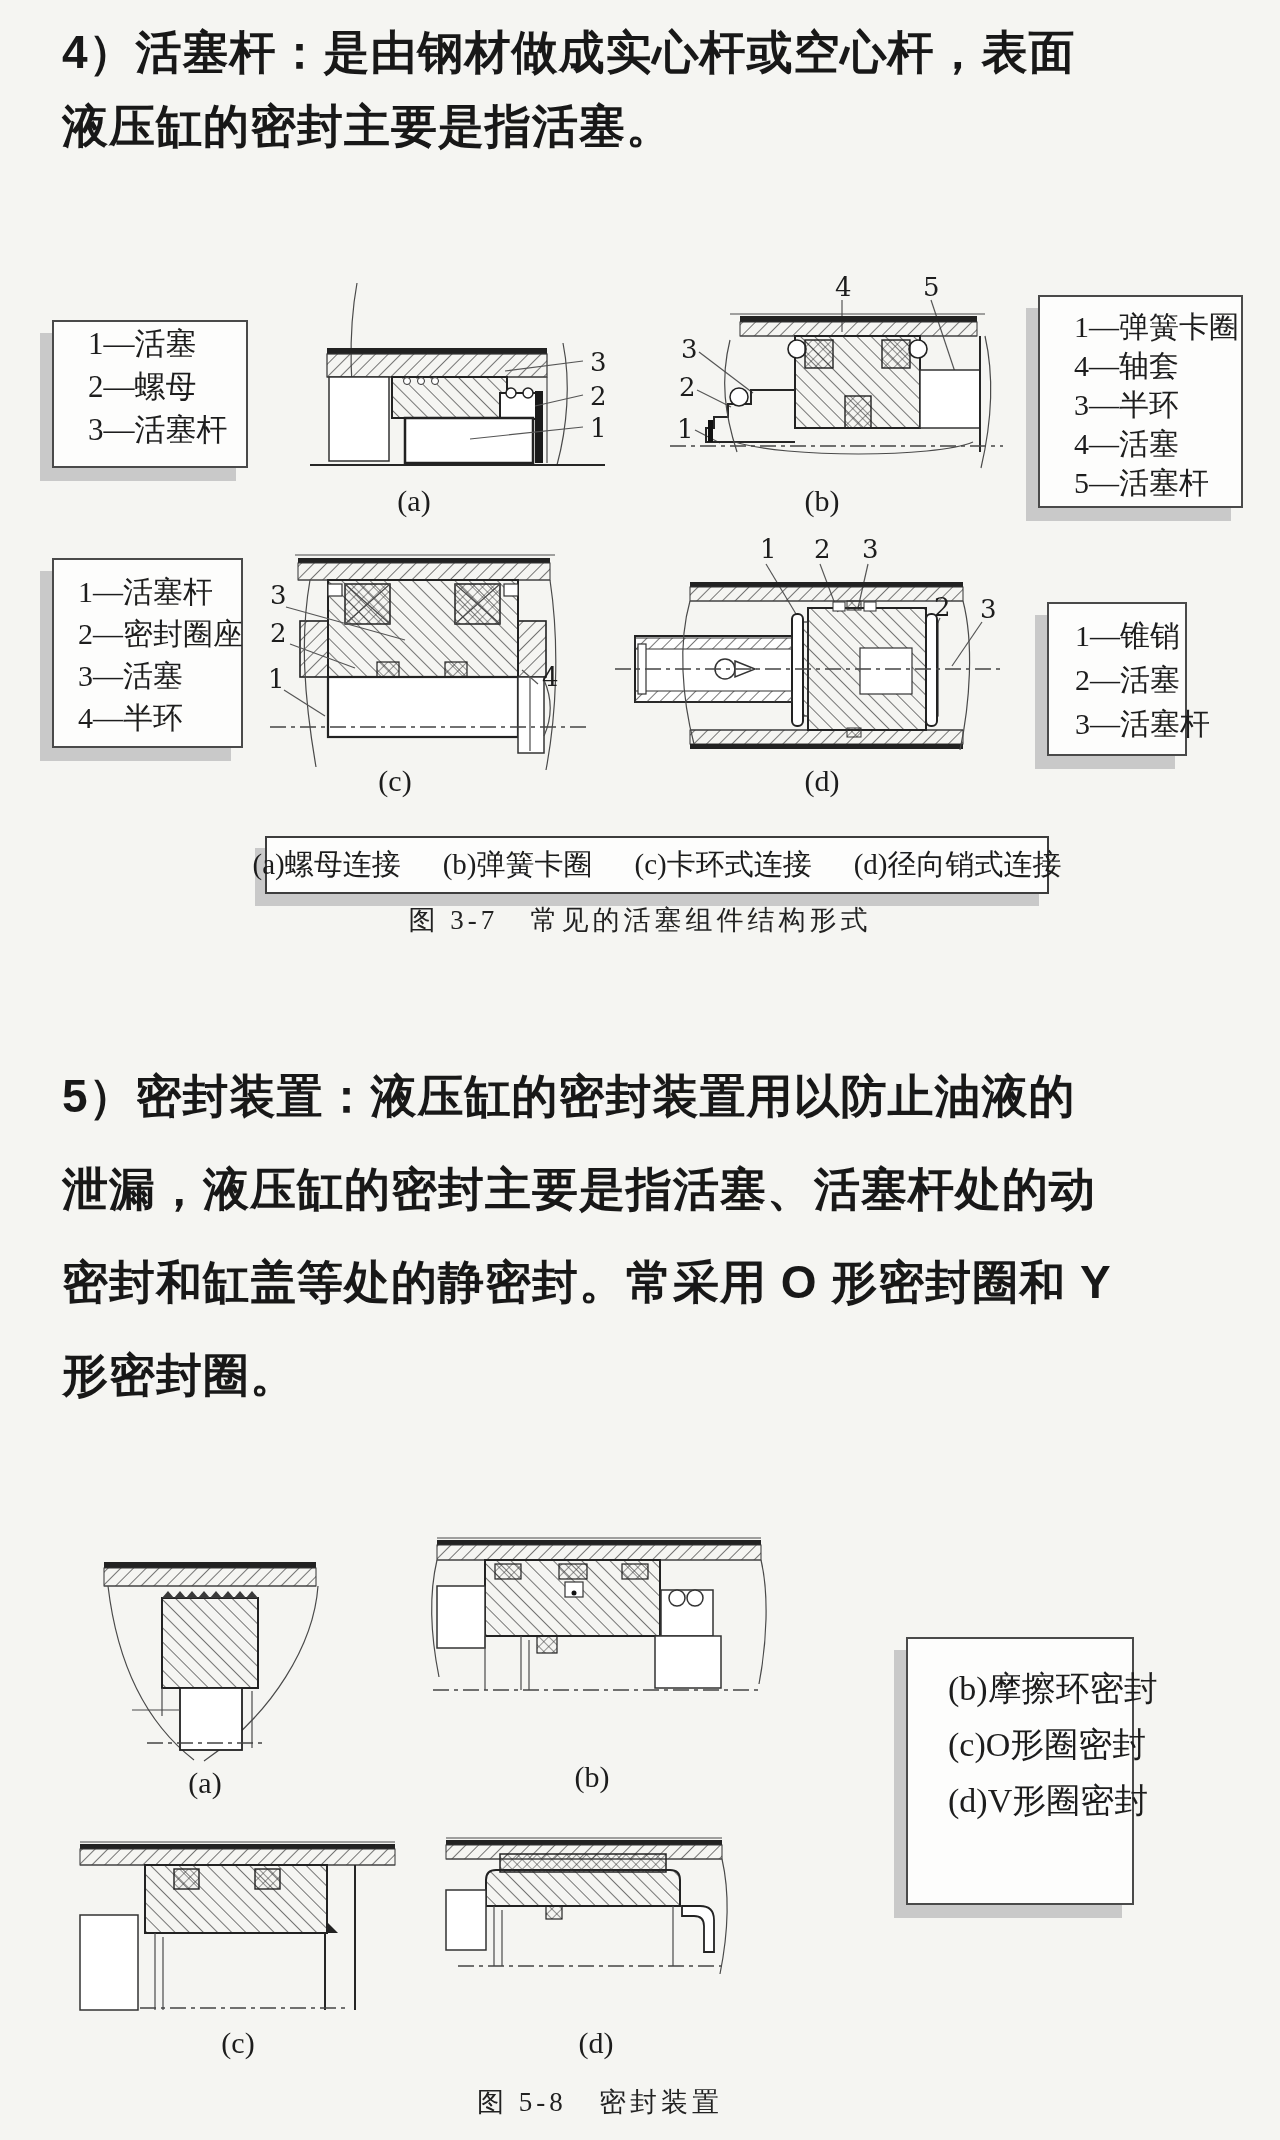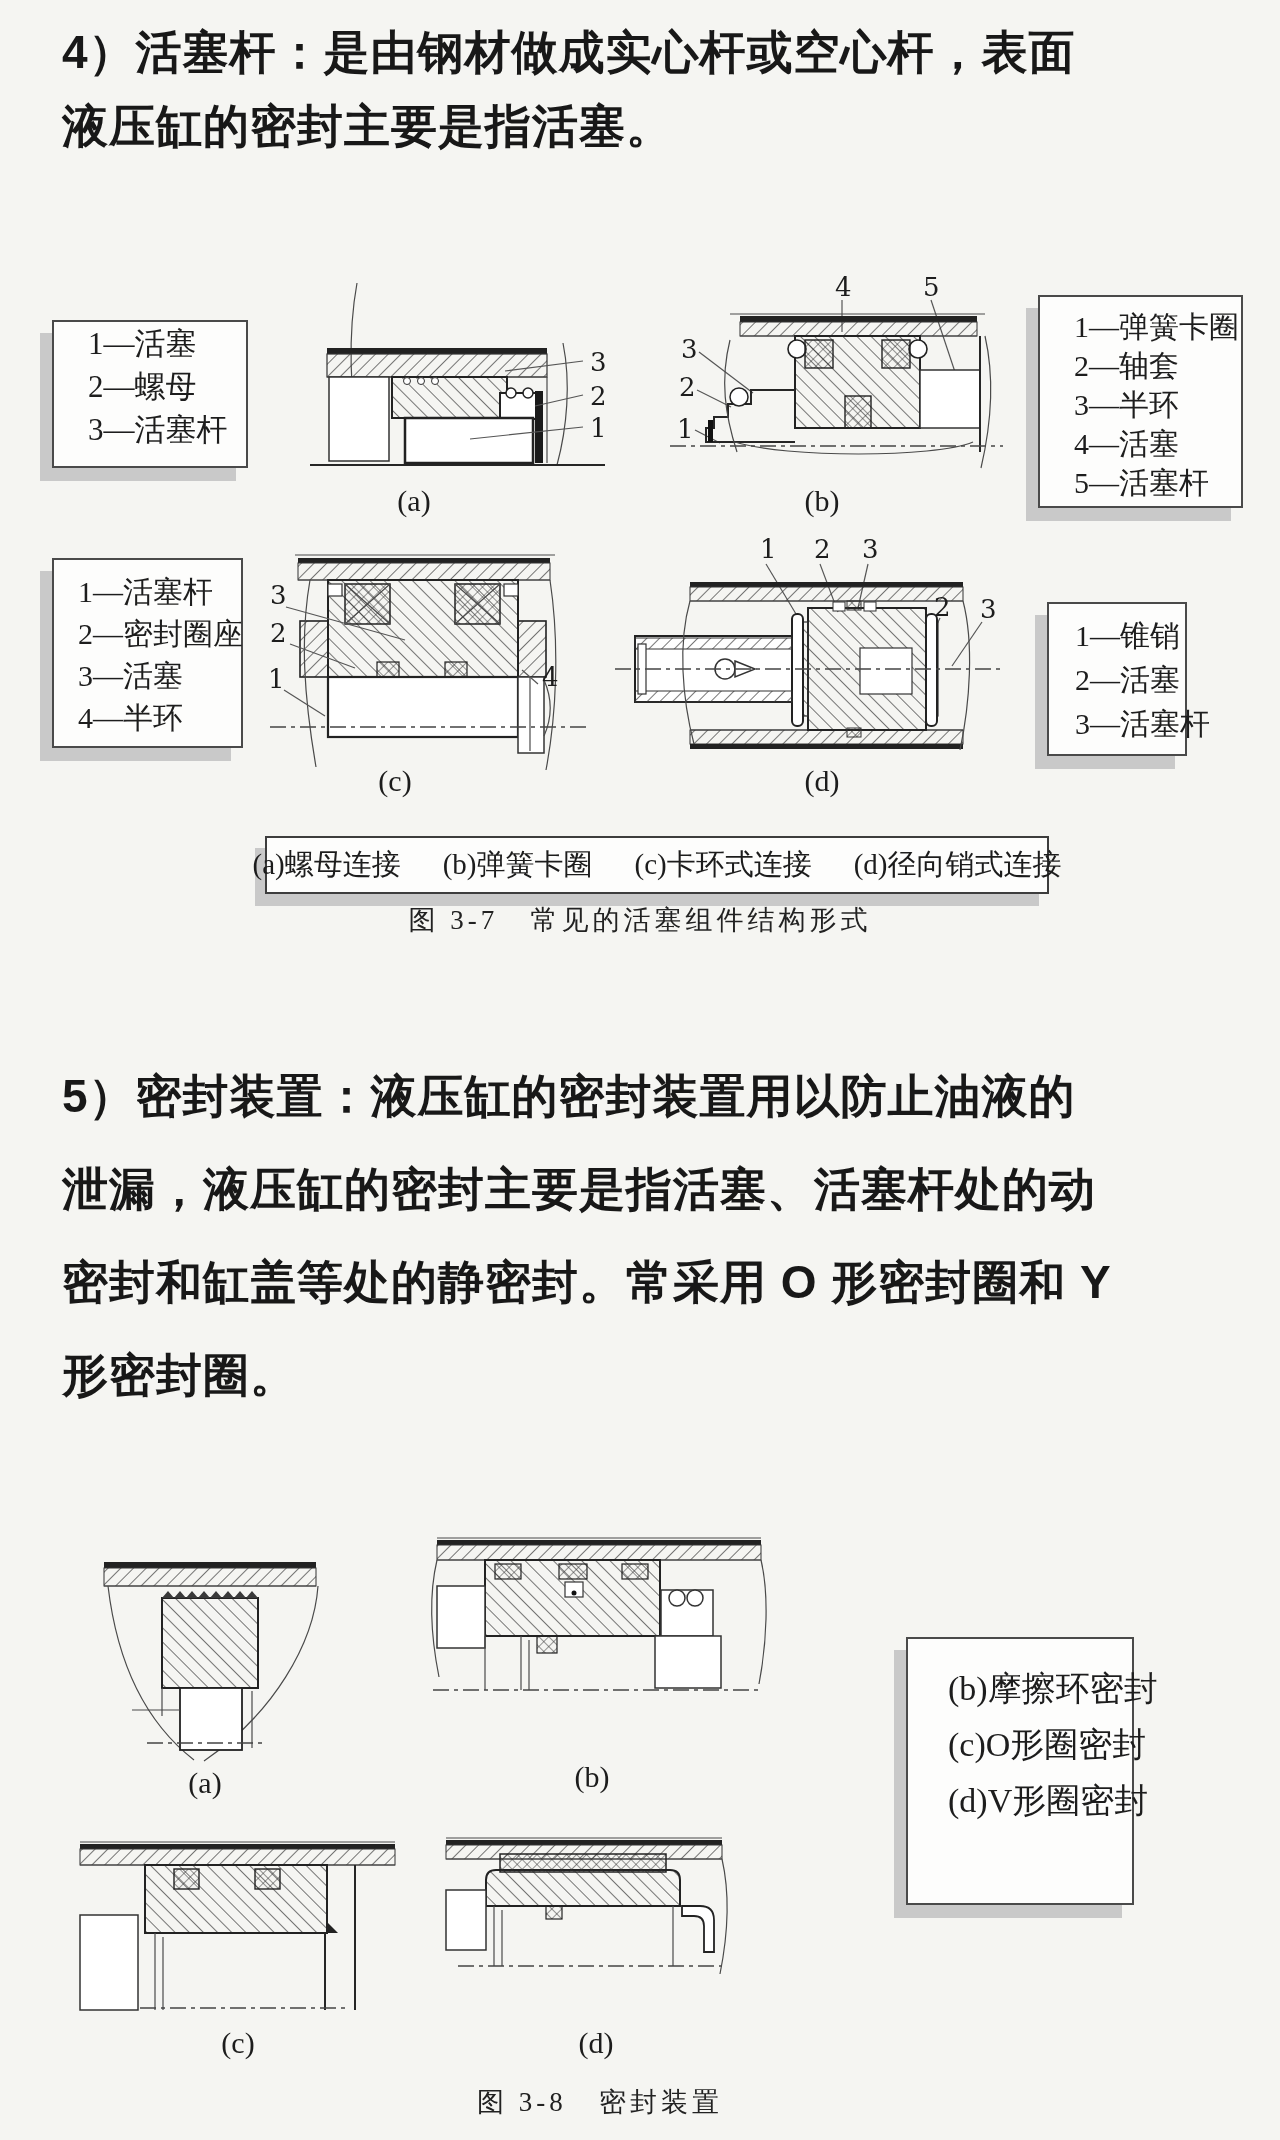"2—轴套" div.lline { text: 2 -> 4 }
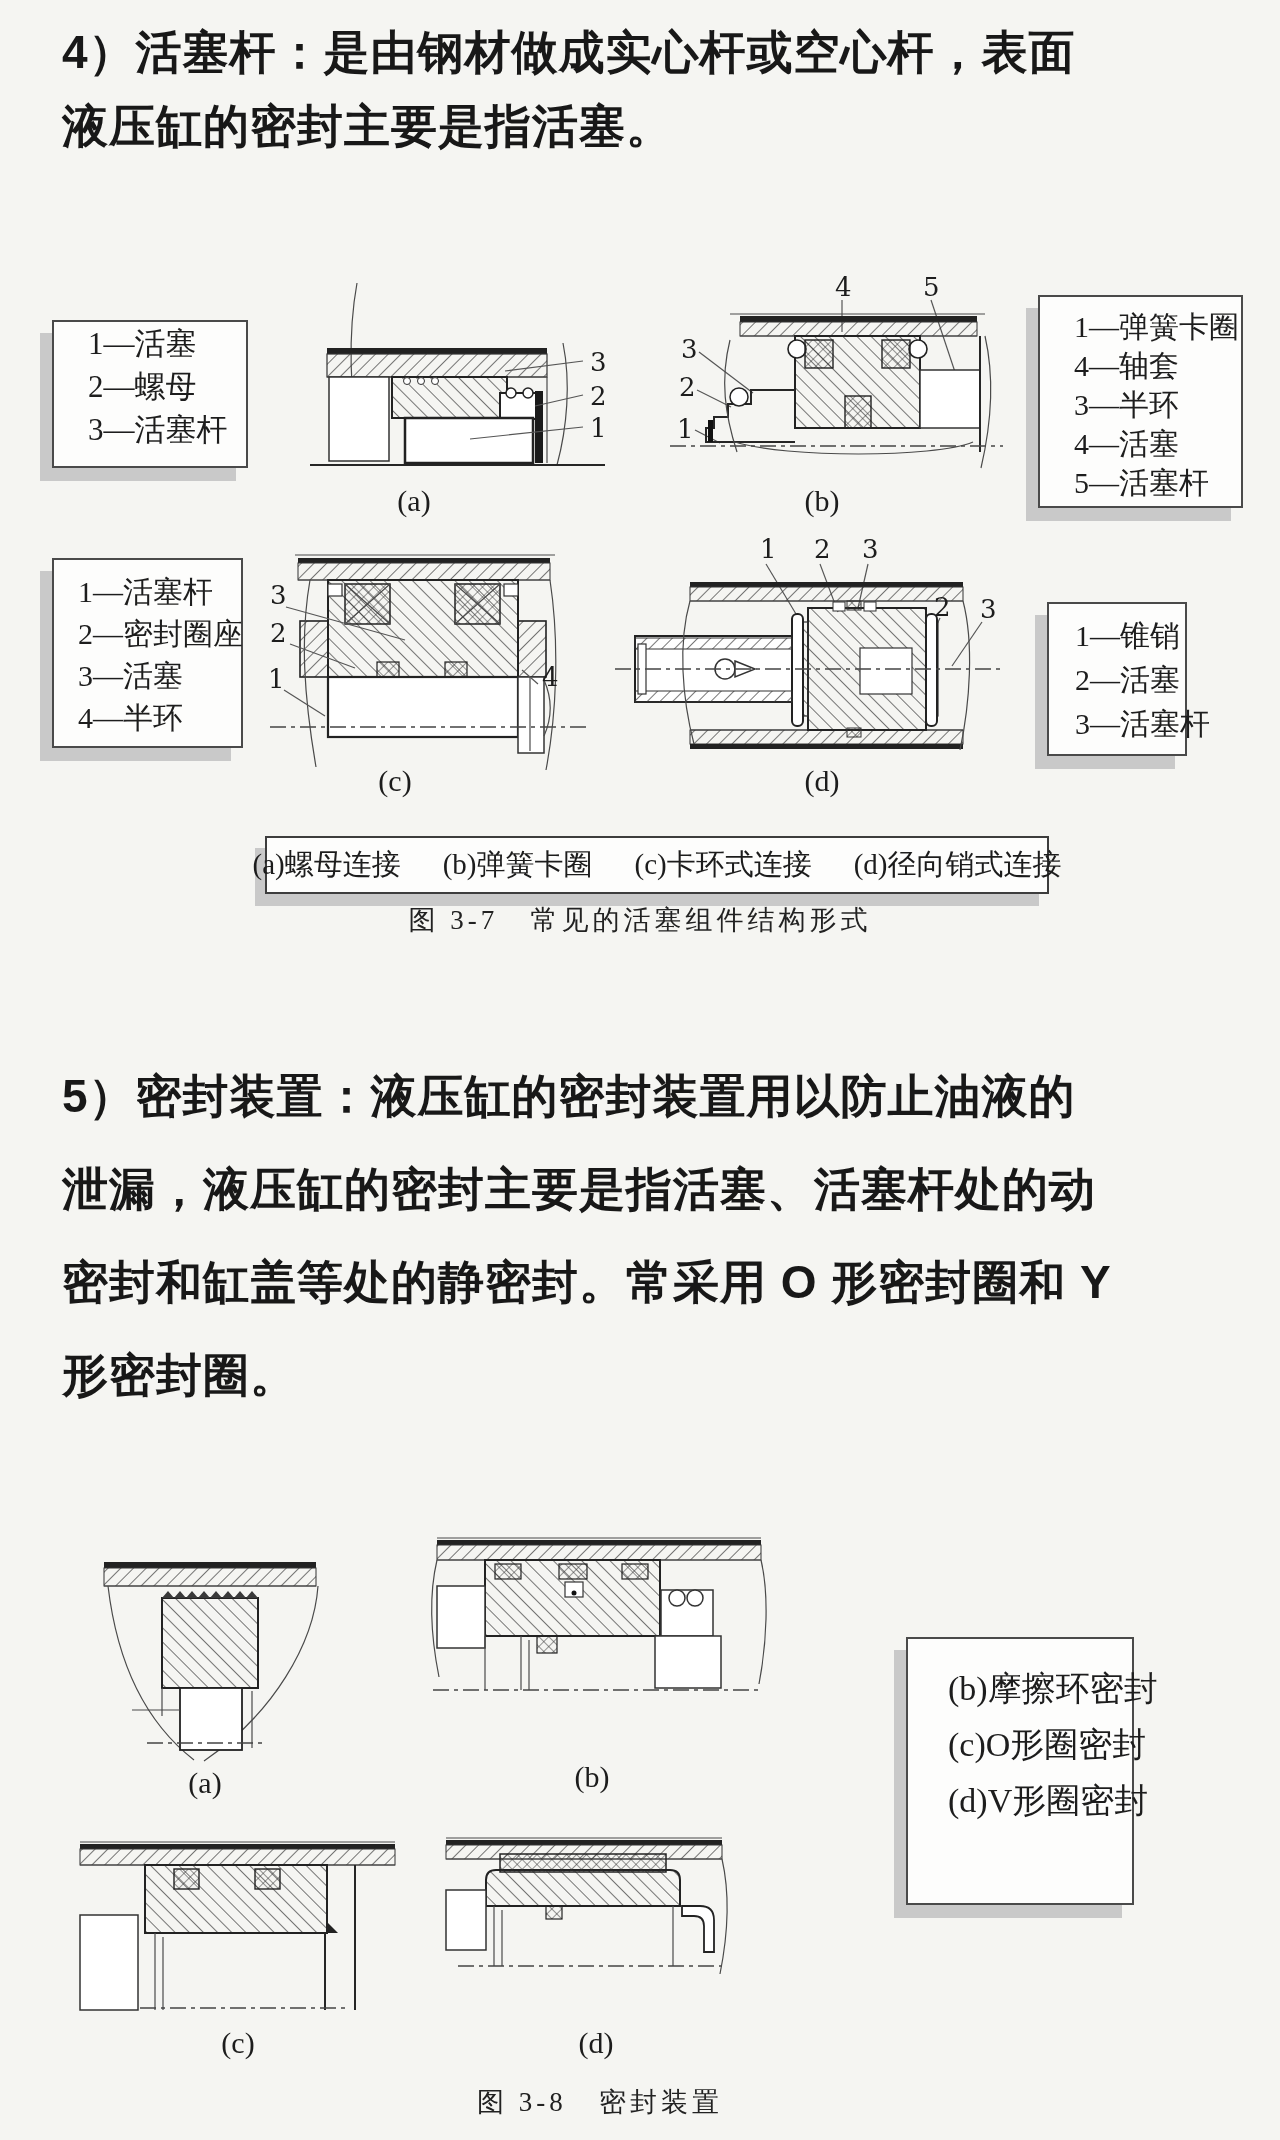"图 3-8" span { text: 3-8 -> 5-8 }
